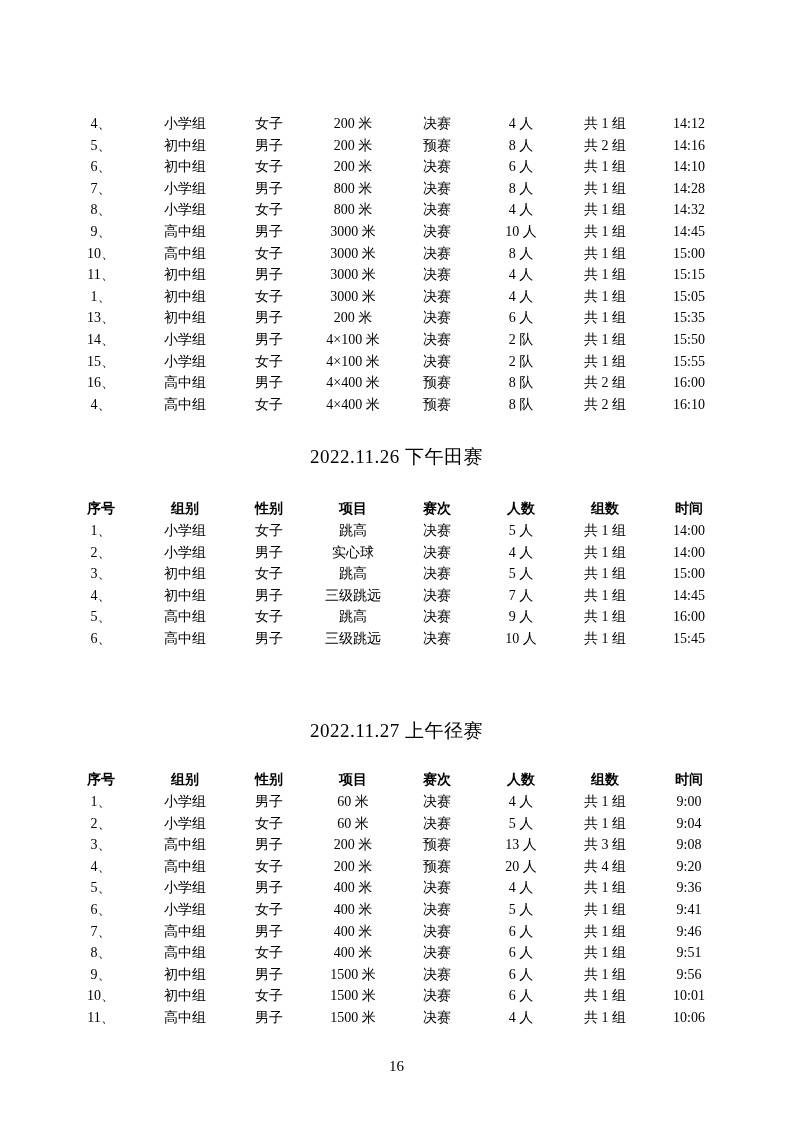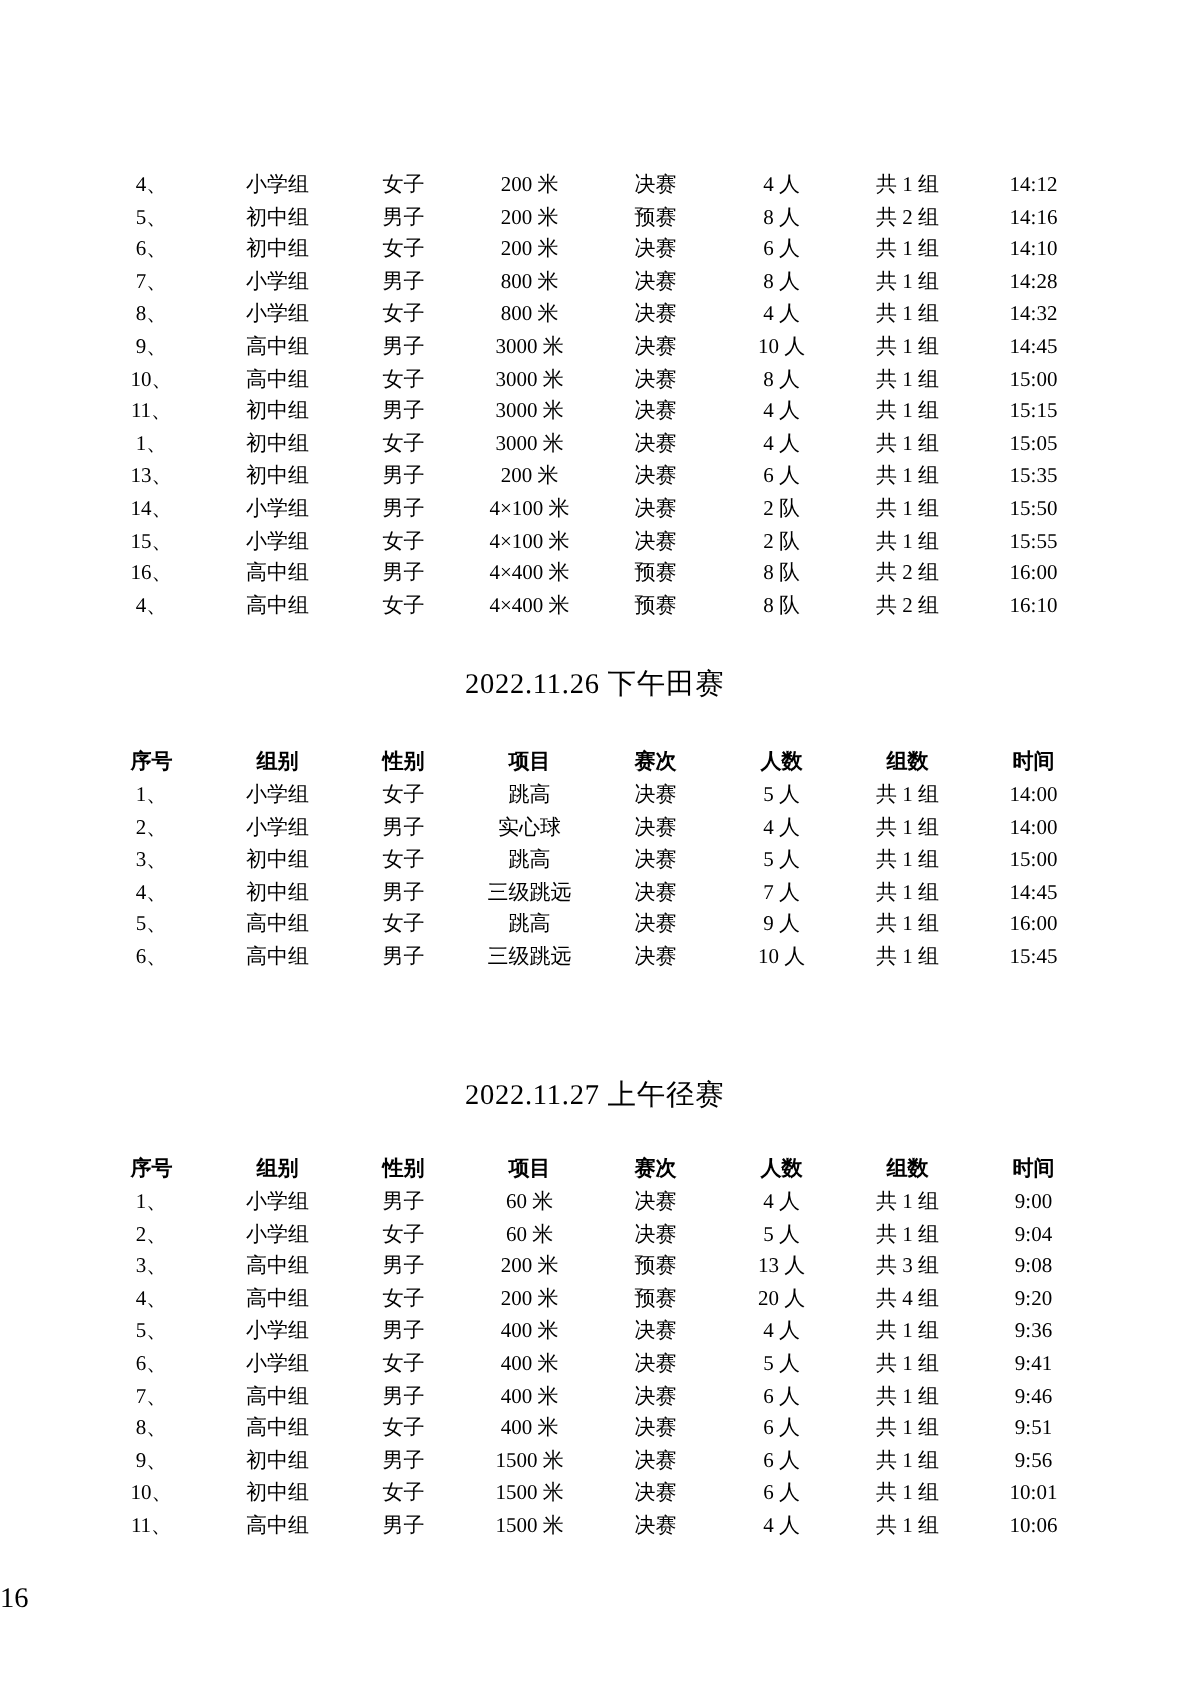"16" .page-num { font-size: 19px -> 15px; text-align: left -> center }
